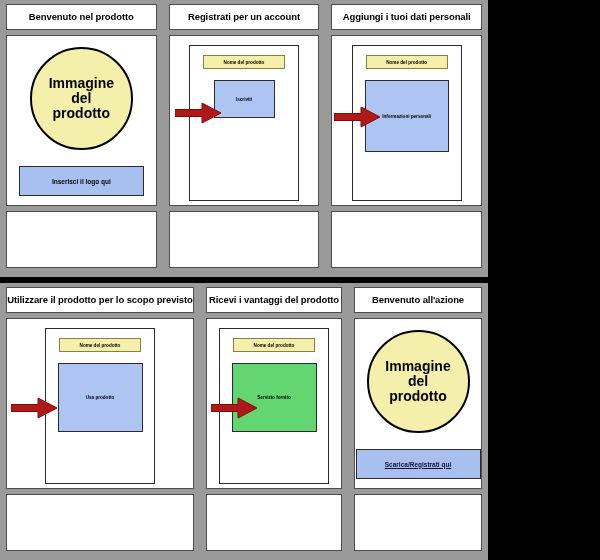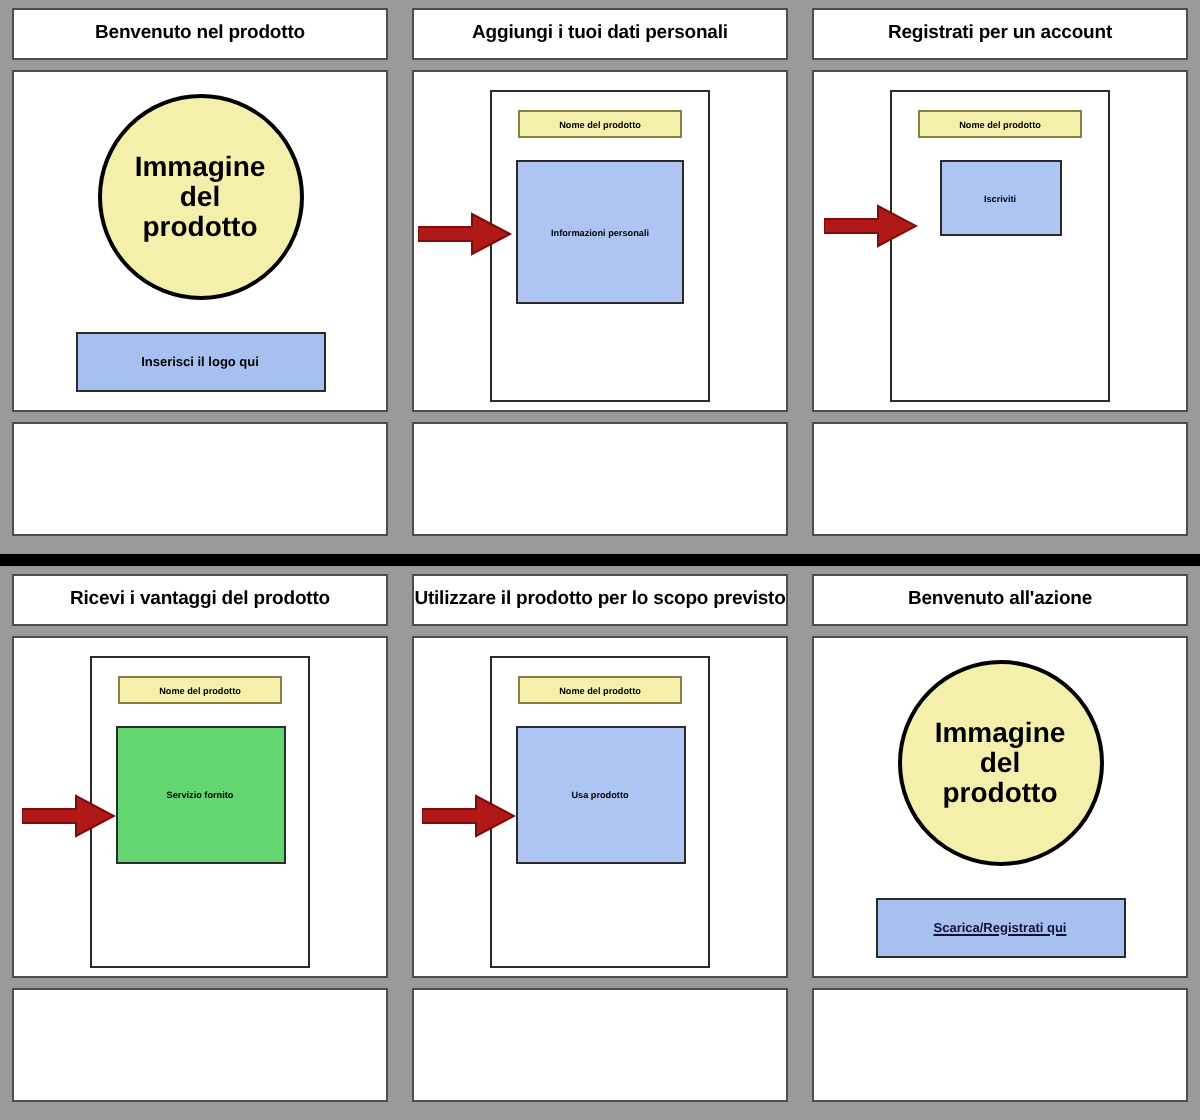"Benvenuto nel prodotto" .row { width: 600px -> 488px }
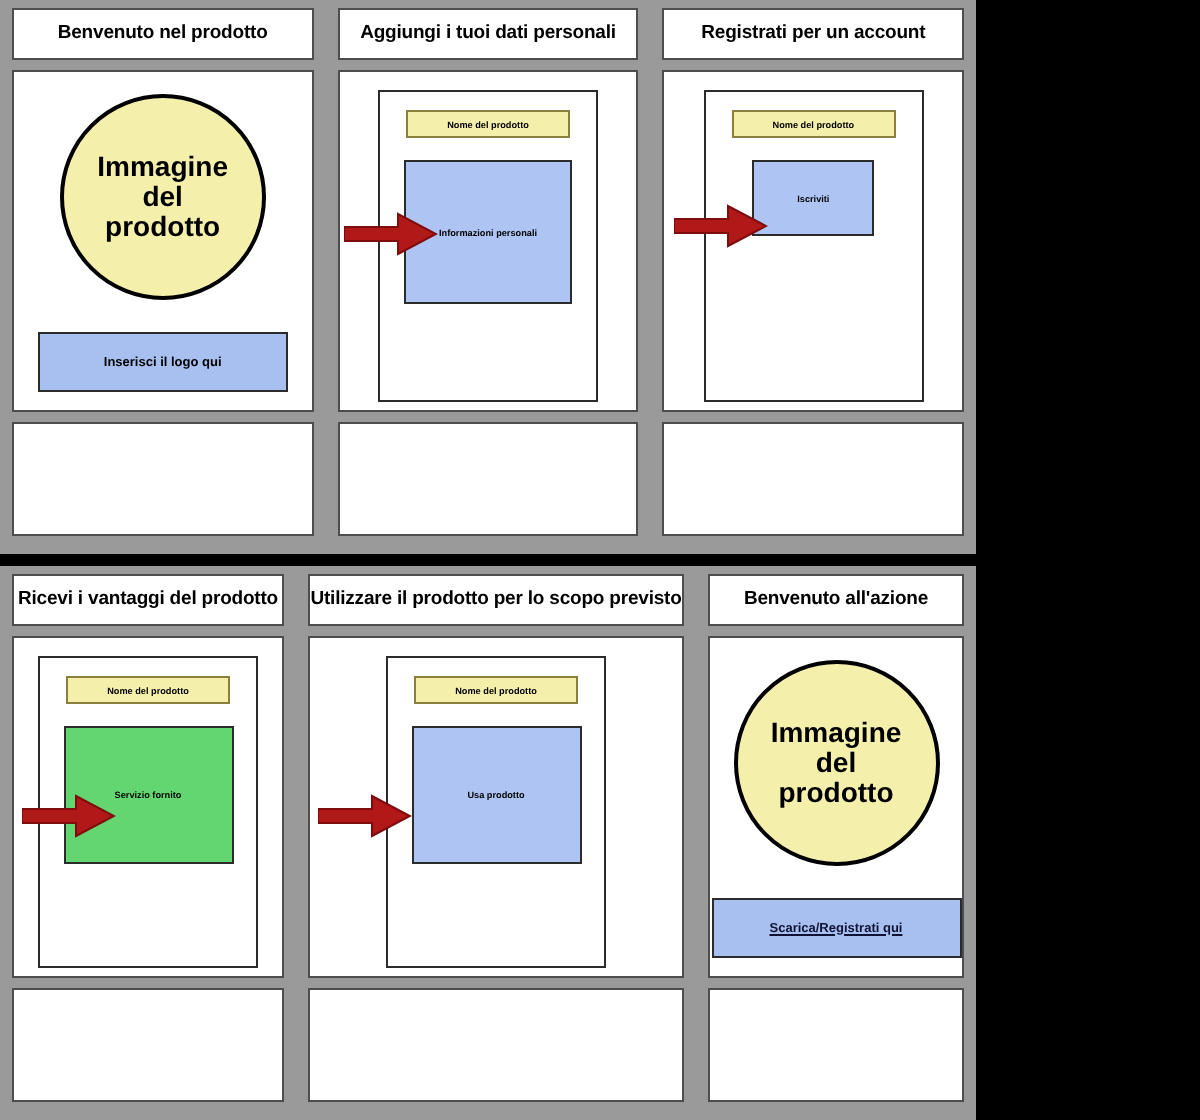"Aggiungi i tuoi dati personali" div.panel { order: before "Registrati per un account" -> after "Registrati per un account" }
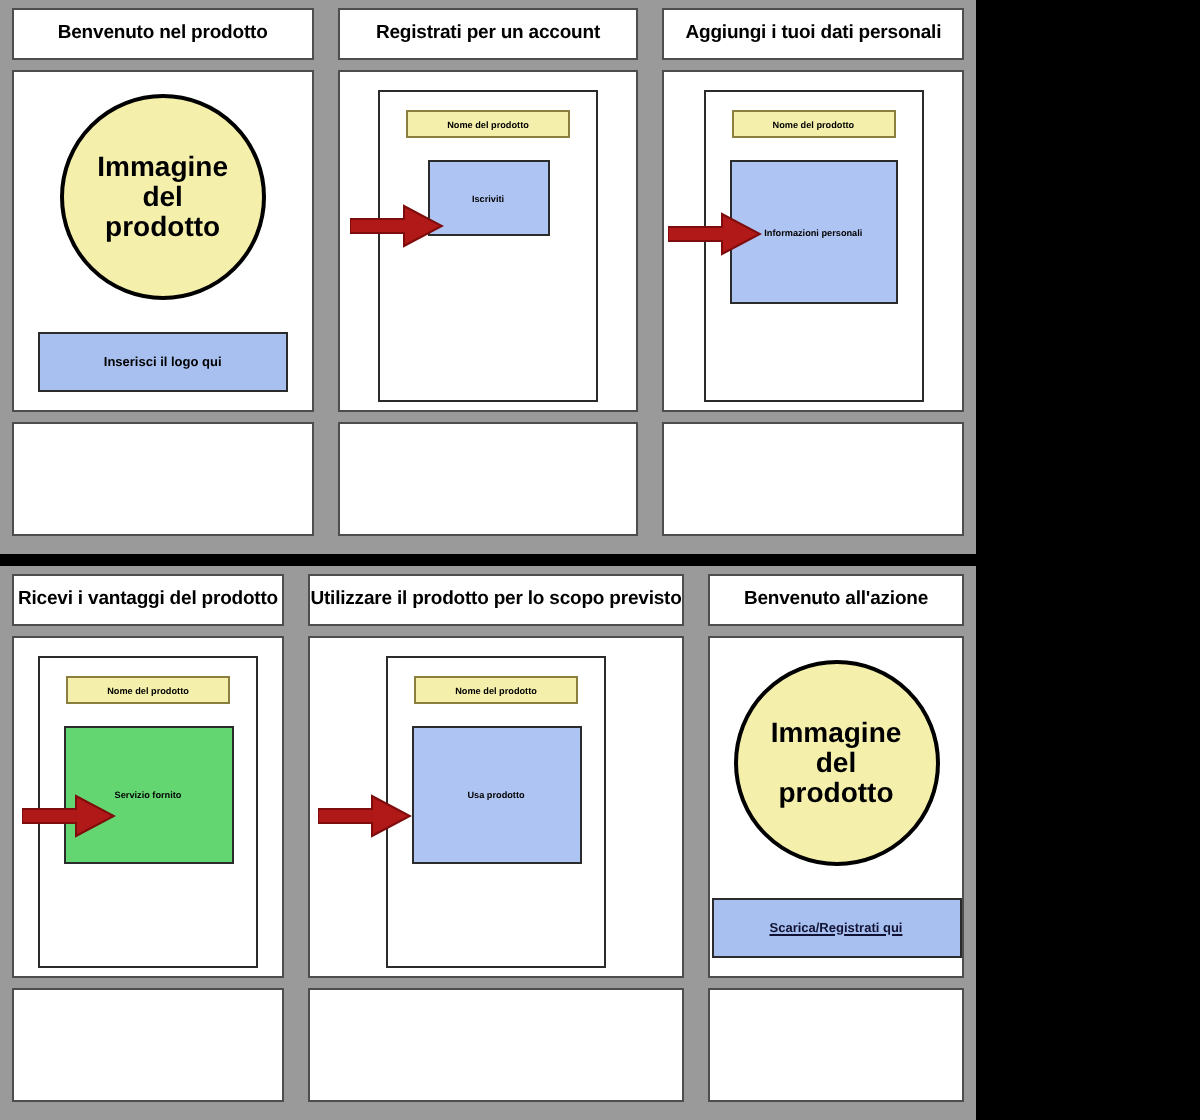"Ricevi i vantaggi del prodotto" div.panel { order: before "Utilizzare il prodotto per lo" -> after "Utilizzare il prodotto per lo" }
